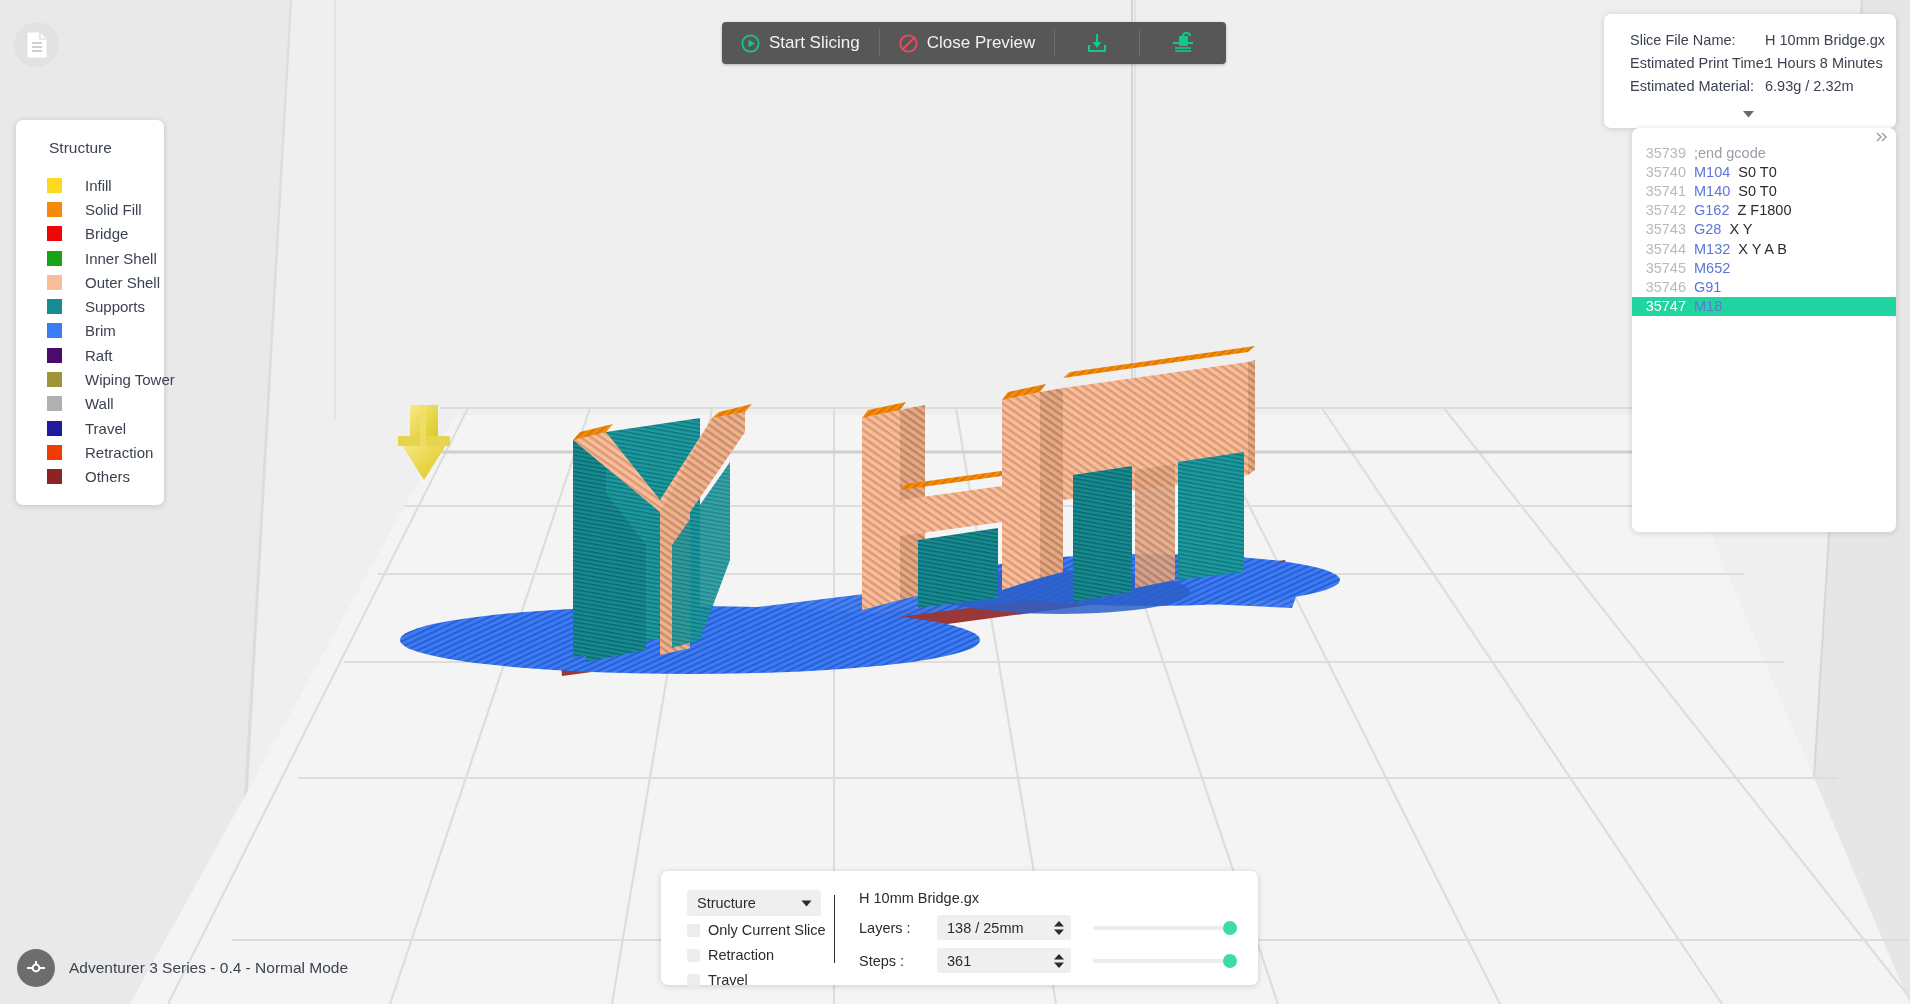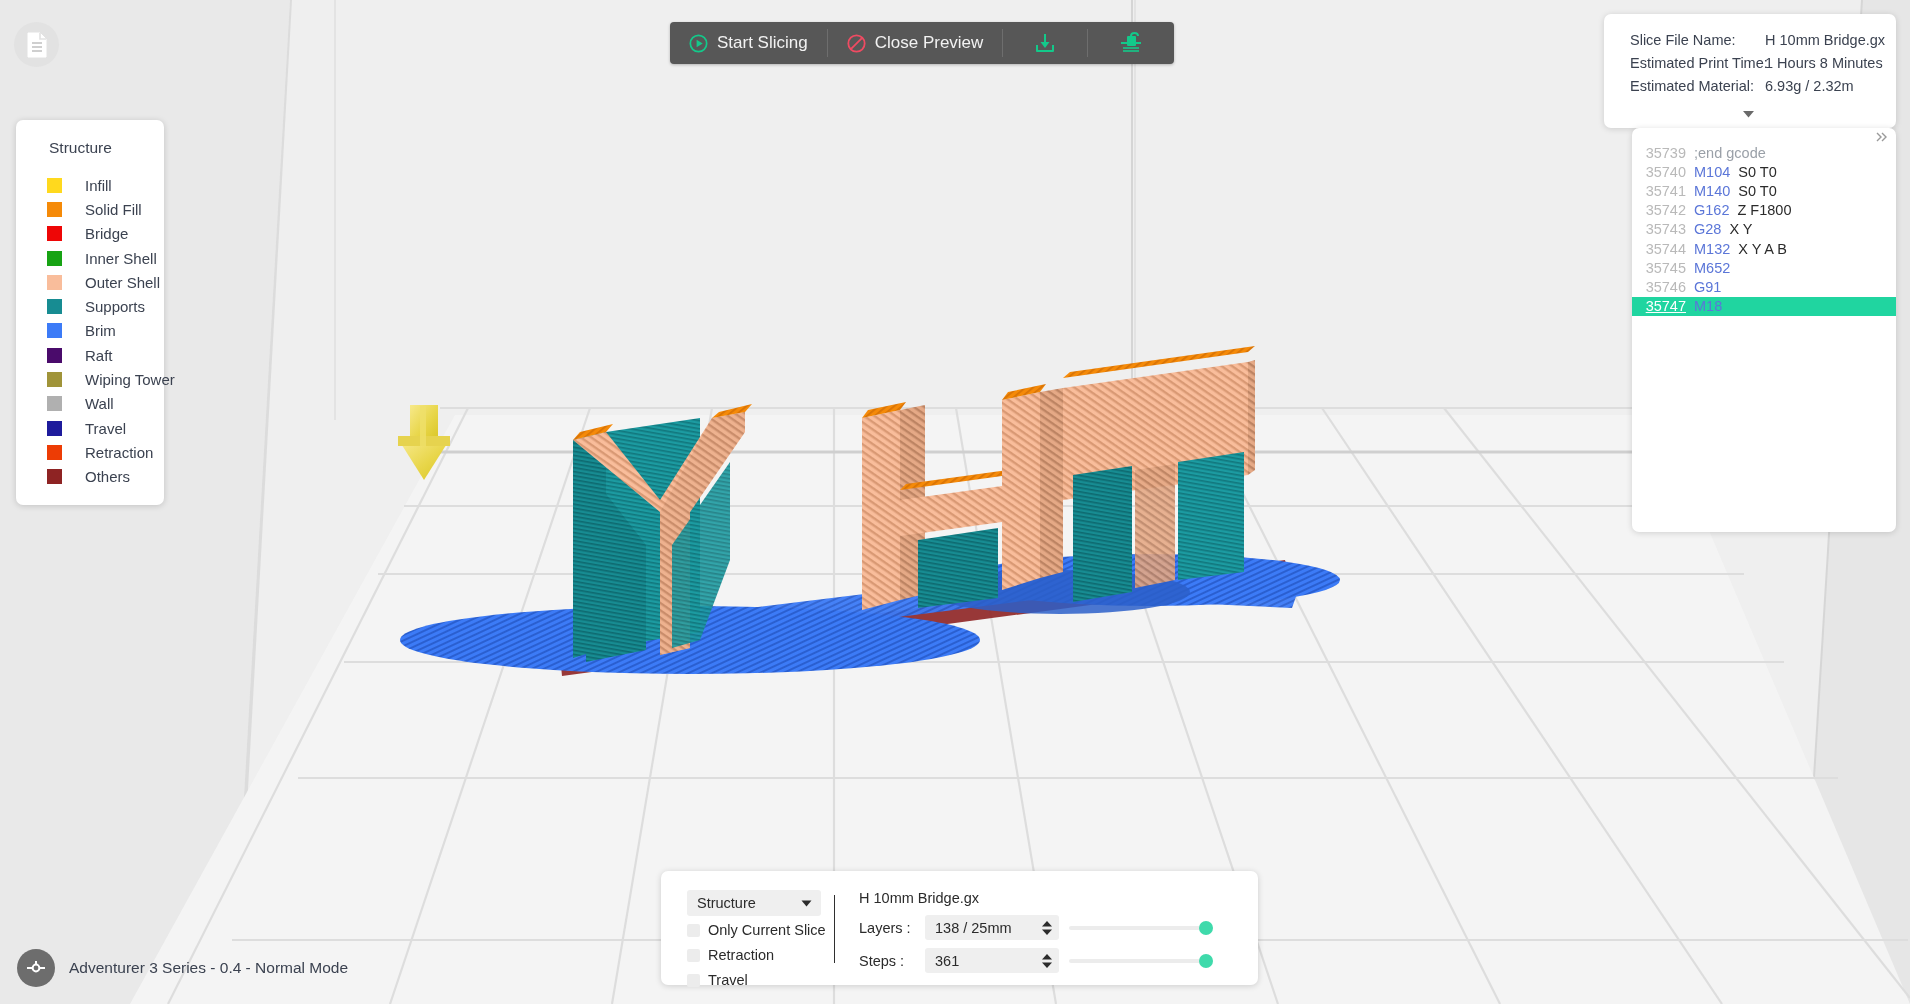"Start Slicing" .toolbar { left: 670px -> 722px }
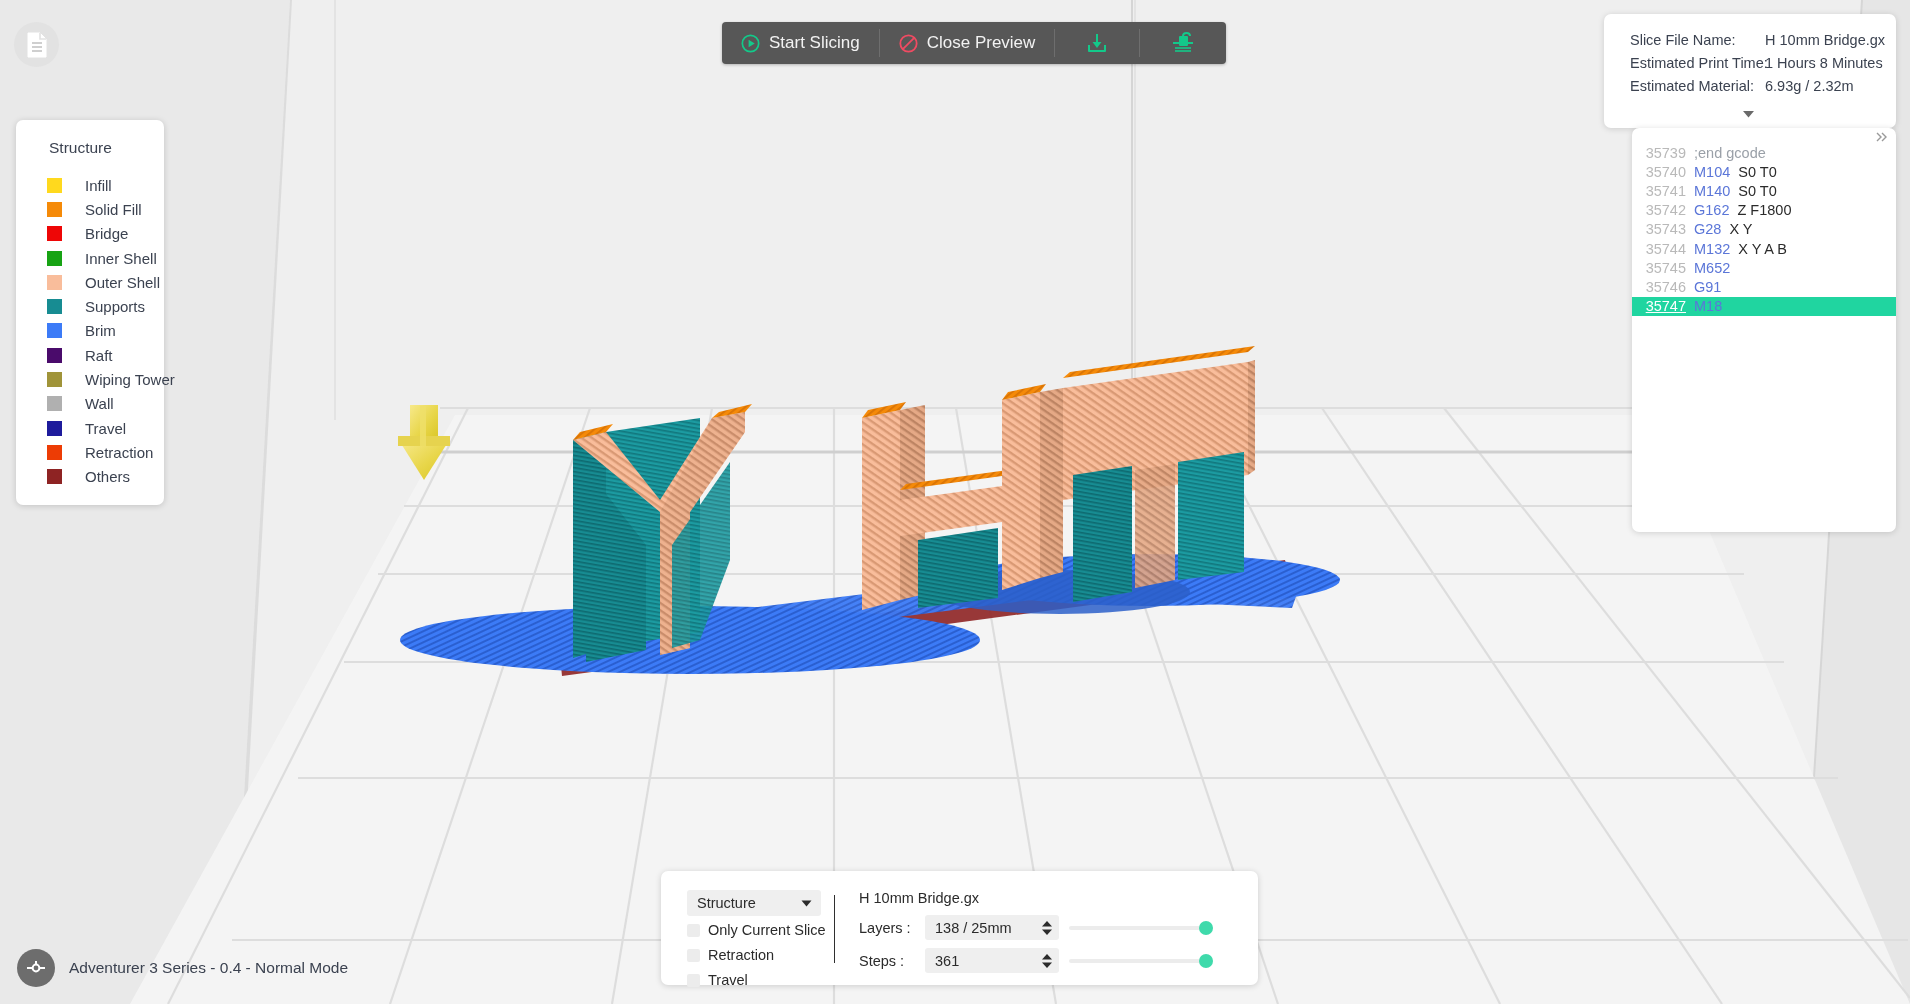"35747" .gcode-line.hl .gc-num { text-decoration: underline -> none }
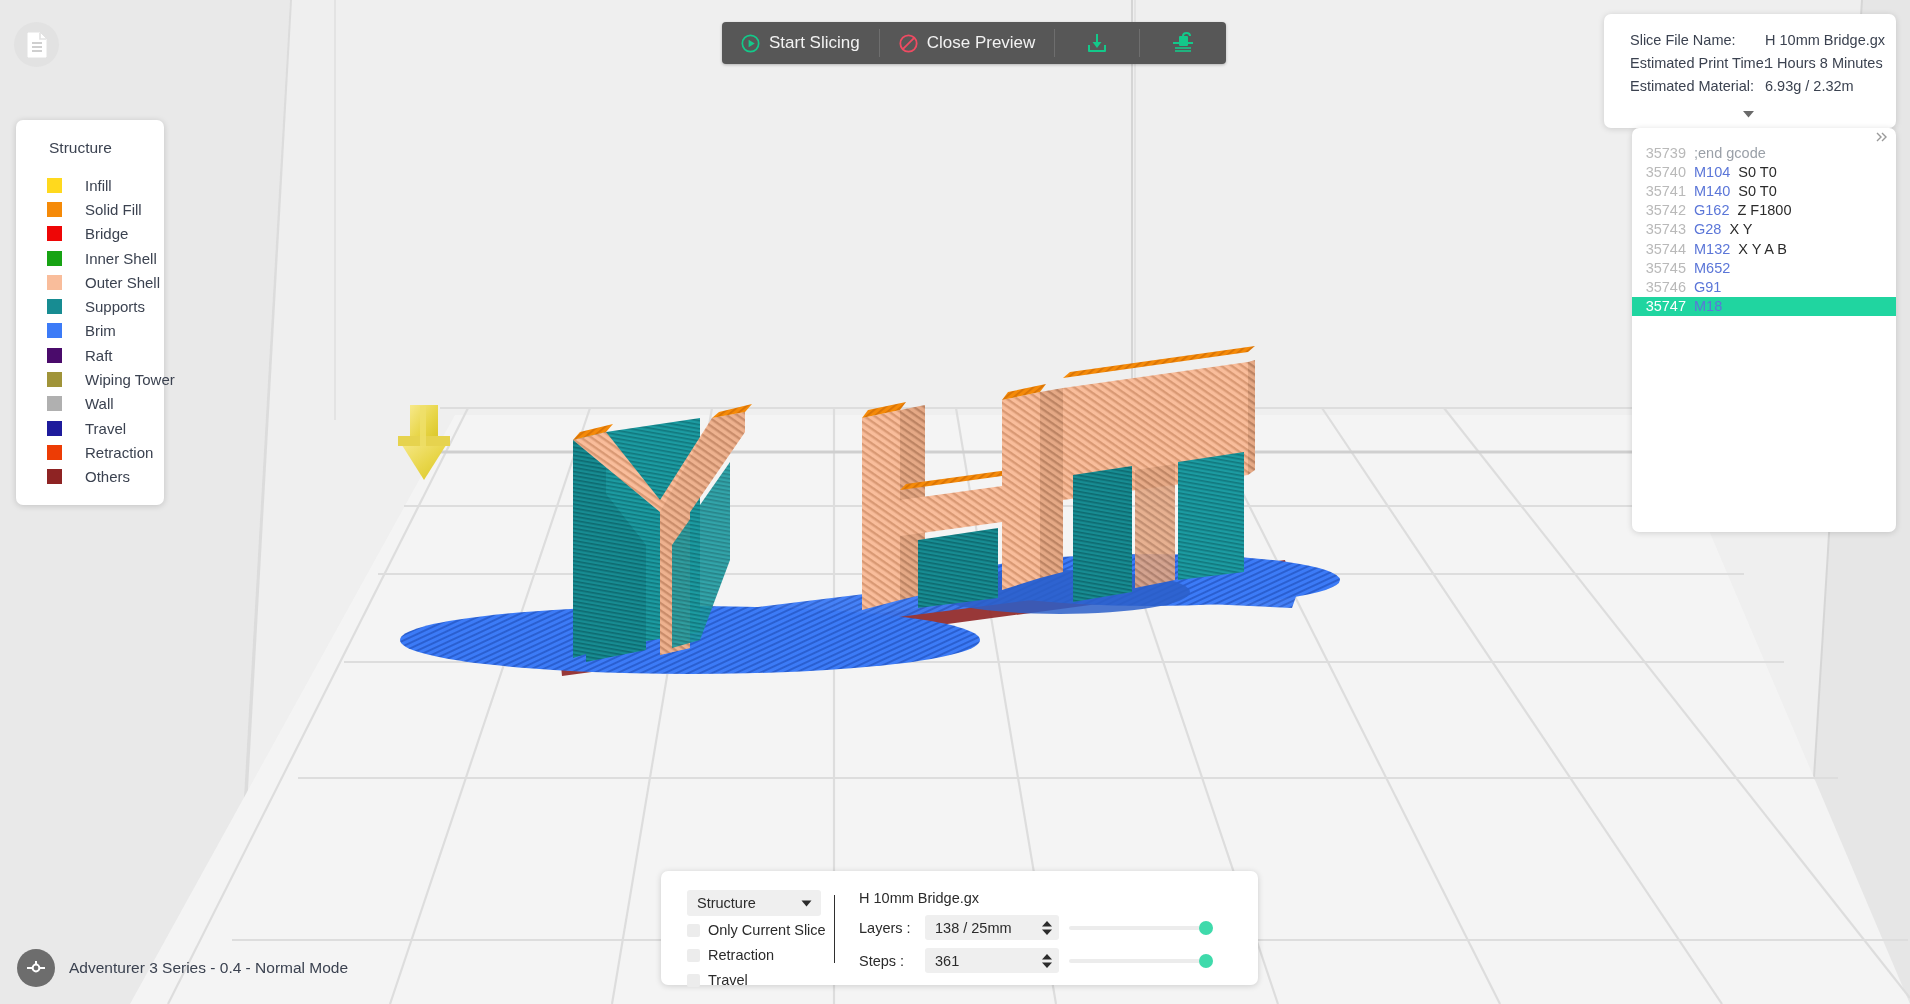"Layers :" .ctrl-row { gap: 10px -> 22px }
